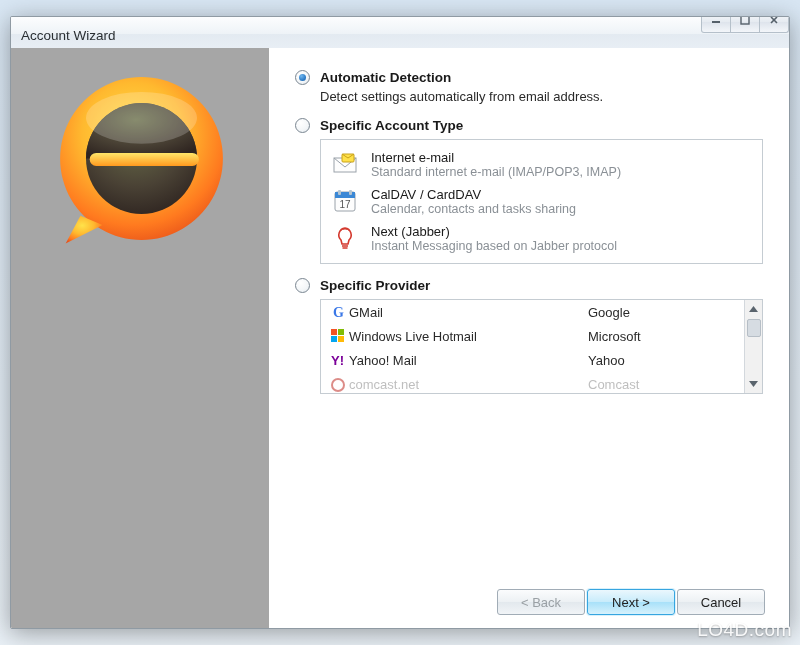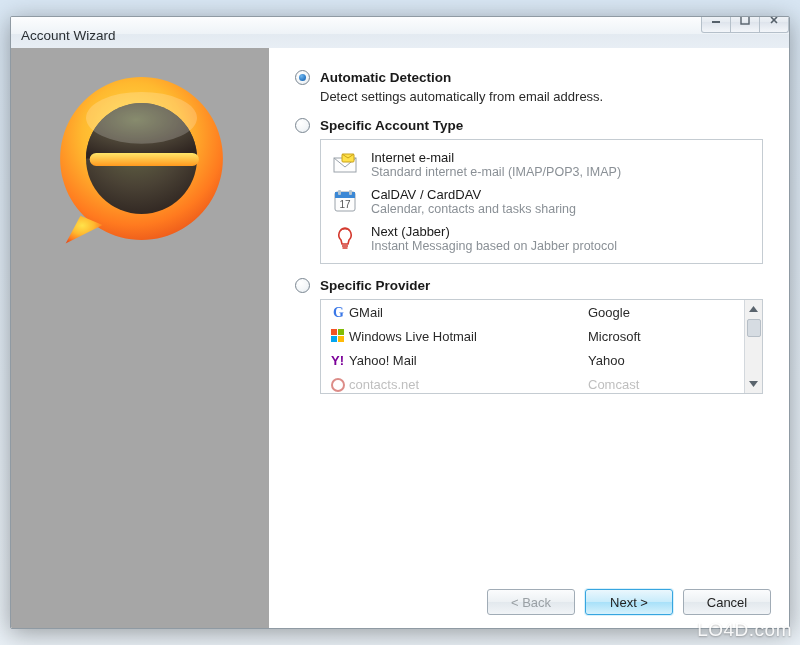"contacts.net" div.provider-name { text: contacts.net -> comcast.net }
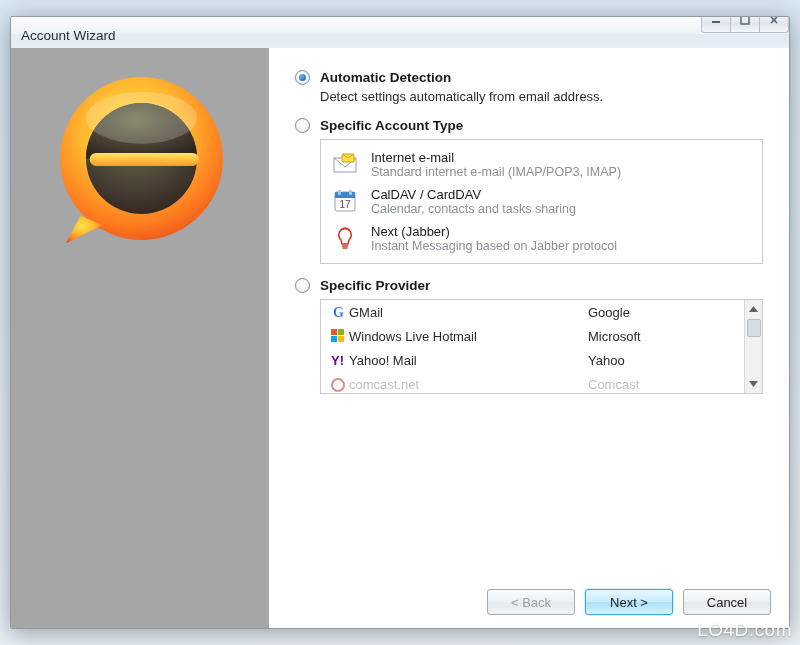"< Back" .button-bar { gap: 10px -> 2px; padding: 0 18px -> 0 24px }
